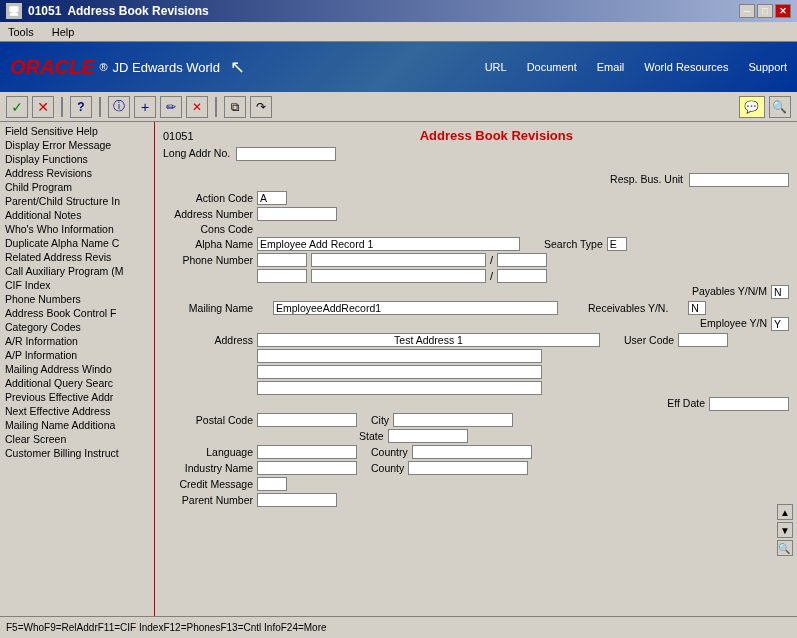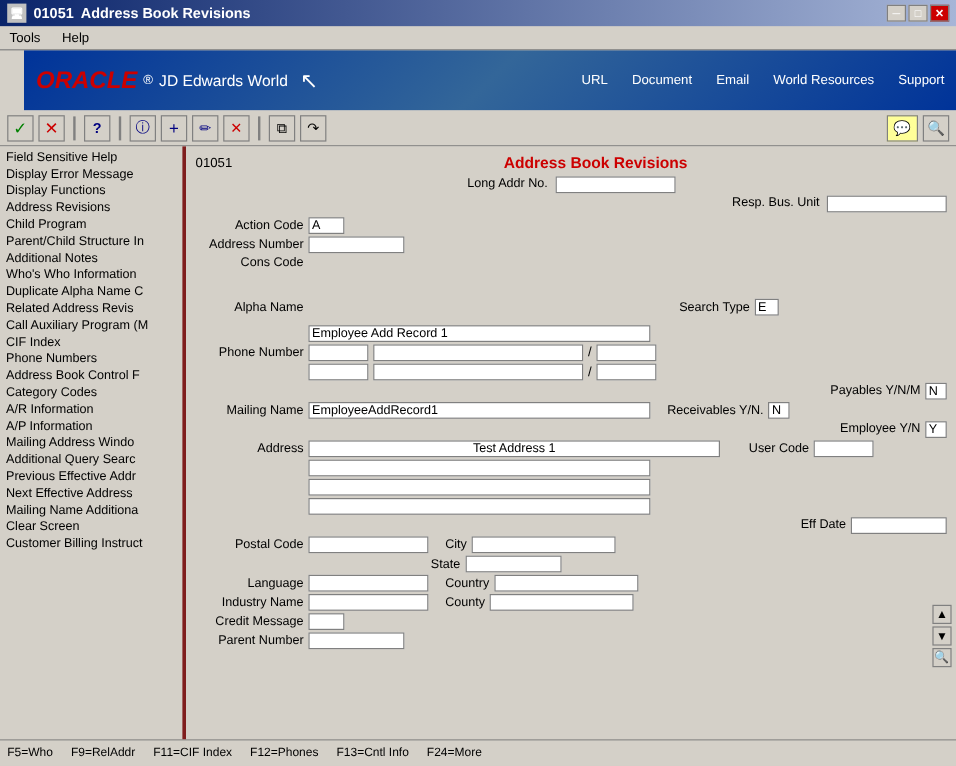"ORACLE" .oracle-header { margin-left: 20px -> none }
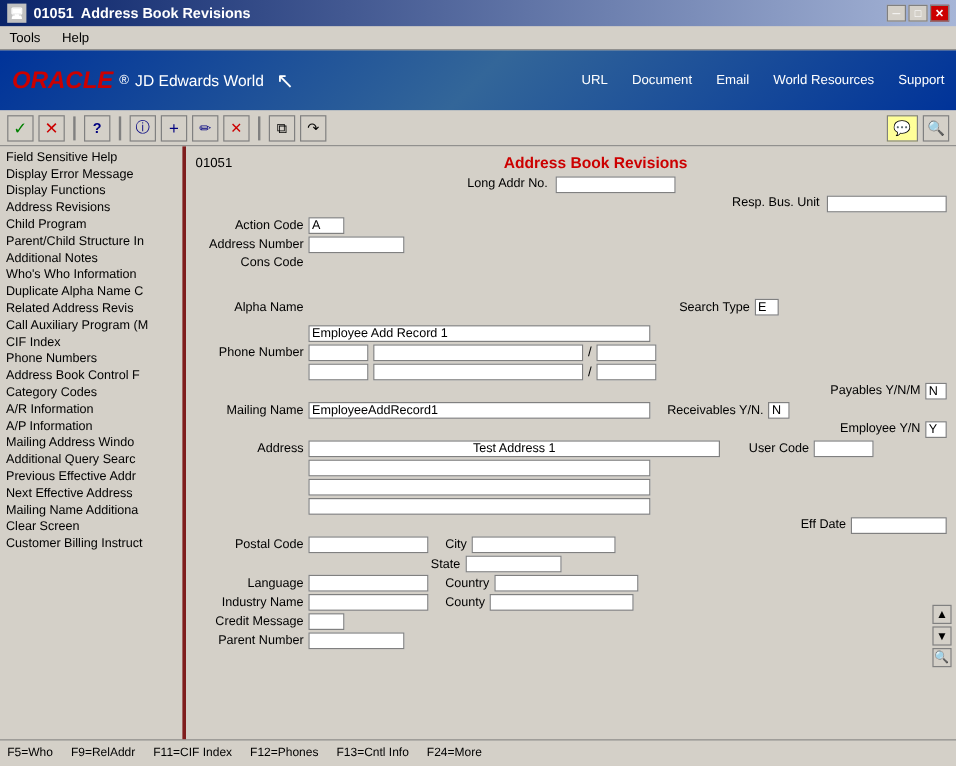"Field Sensitive Help" .sidebar { border-right: 3px solid #7f1d1d -> 1px solid #7f1d1d }
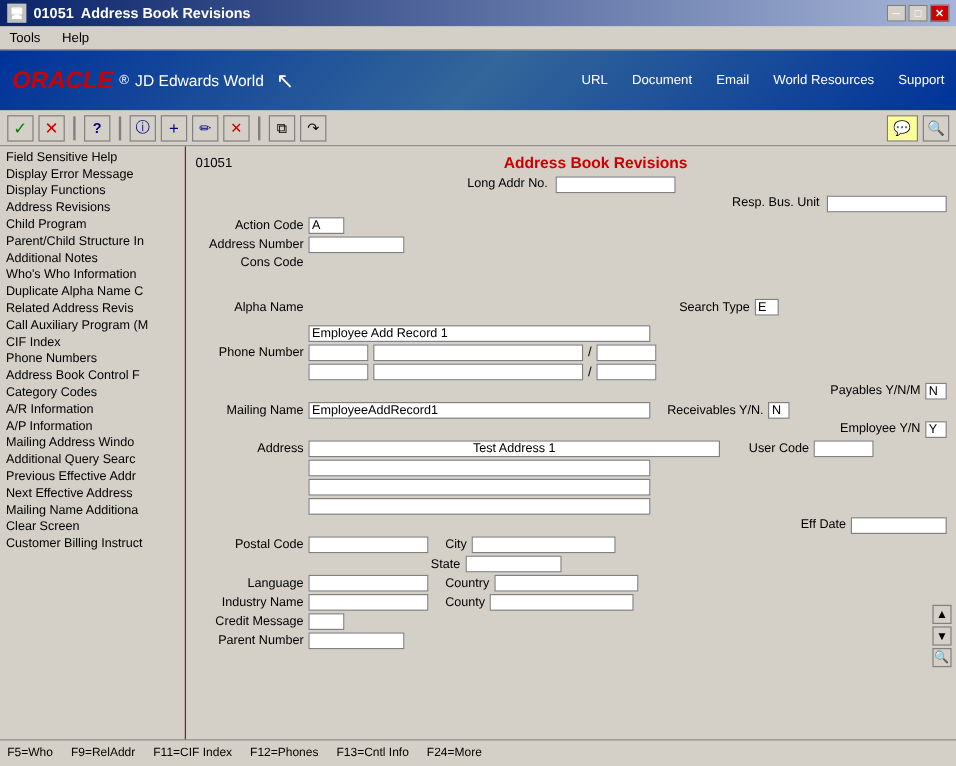"Long Addr No." div { justify-content: center -> flex-start; margin-bottom: 2px -> 12px }
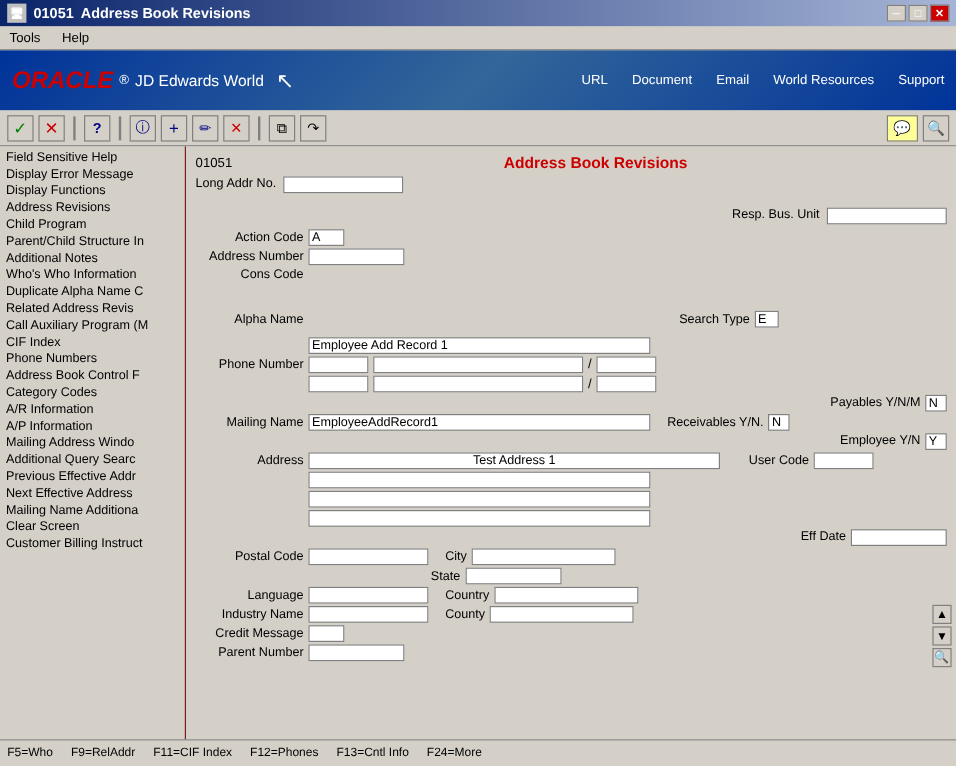"Employee Add Record 1" .form-input-xl { margin-top: 44px -> none; width: 285px -> 263px }
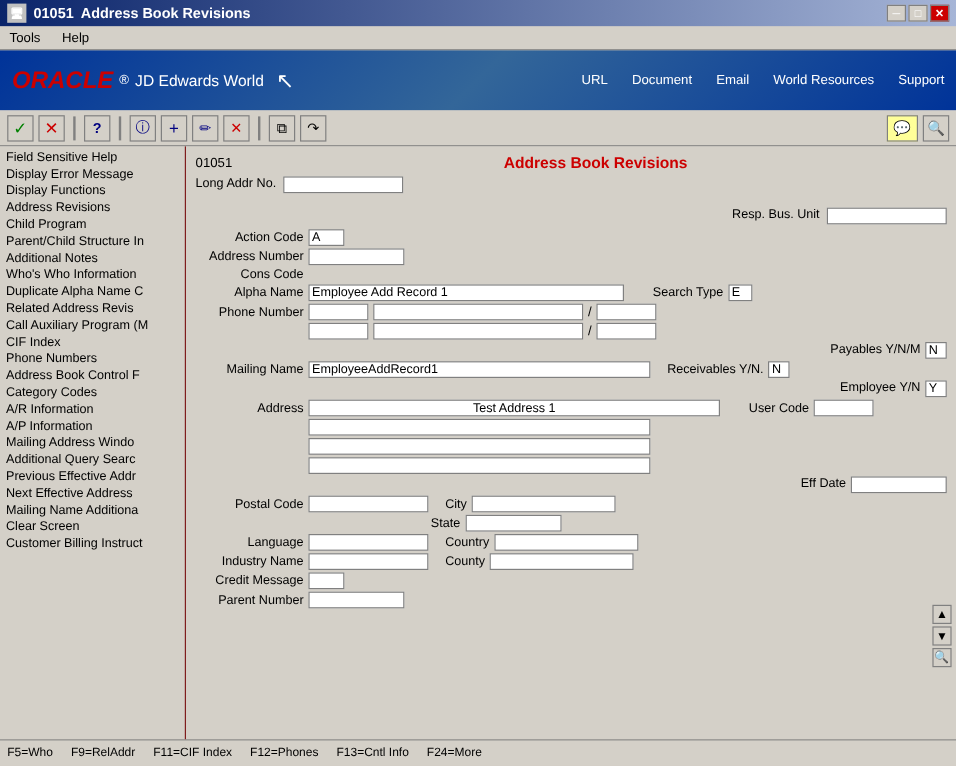"Mailing Name" div { gap: 4px -> 20px }
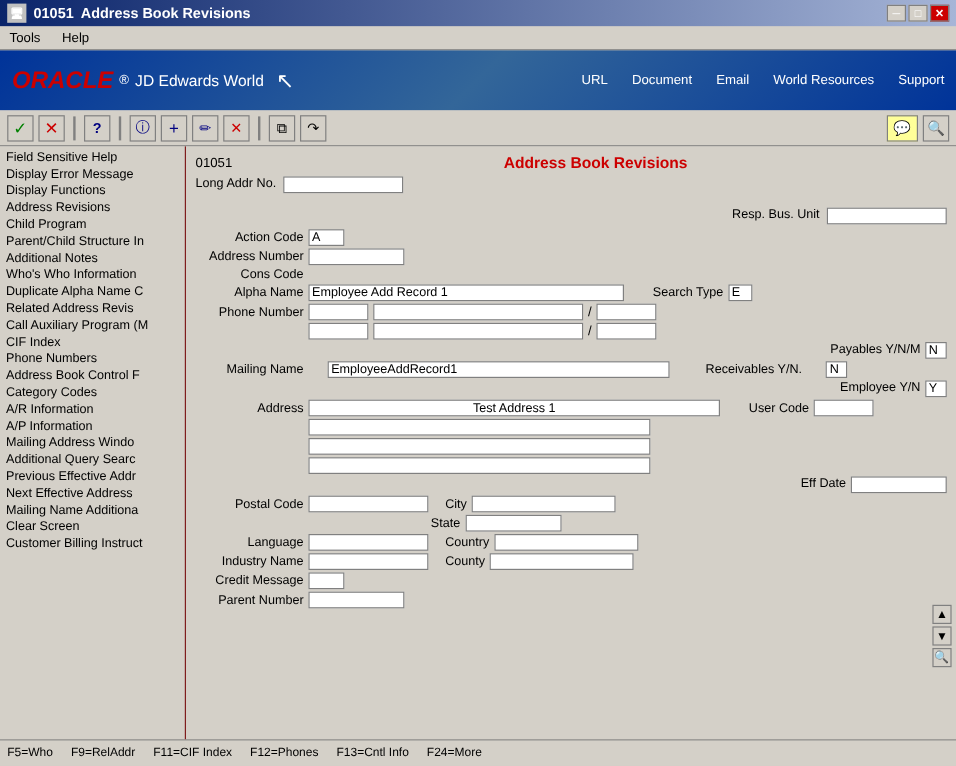"F5=Who" .status-bar { gap: 15px -> 0 }
